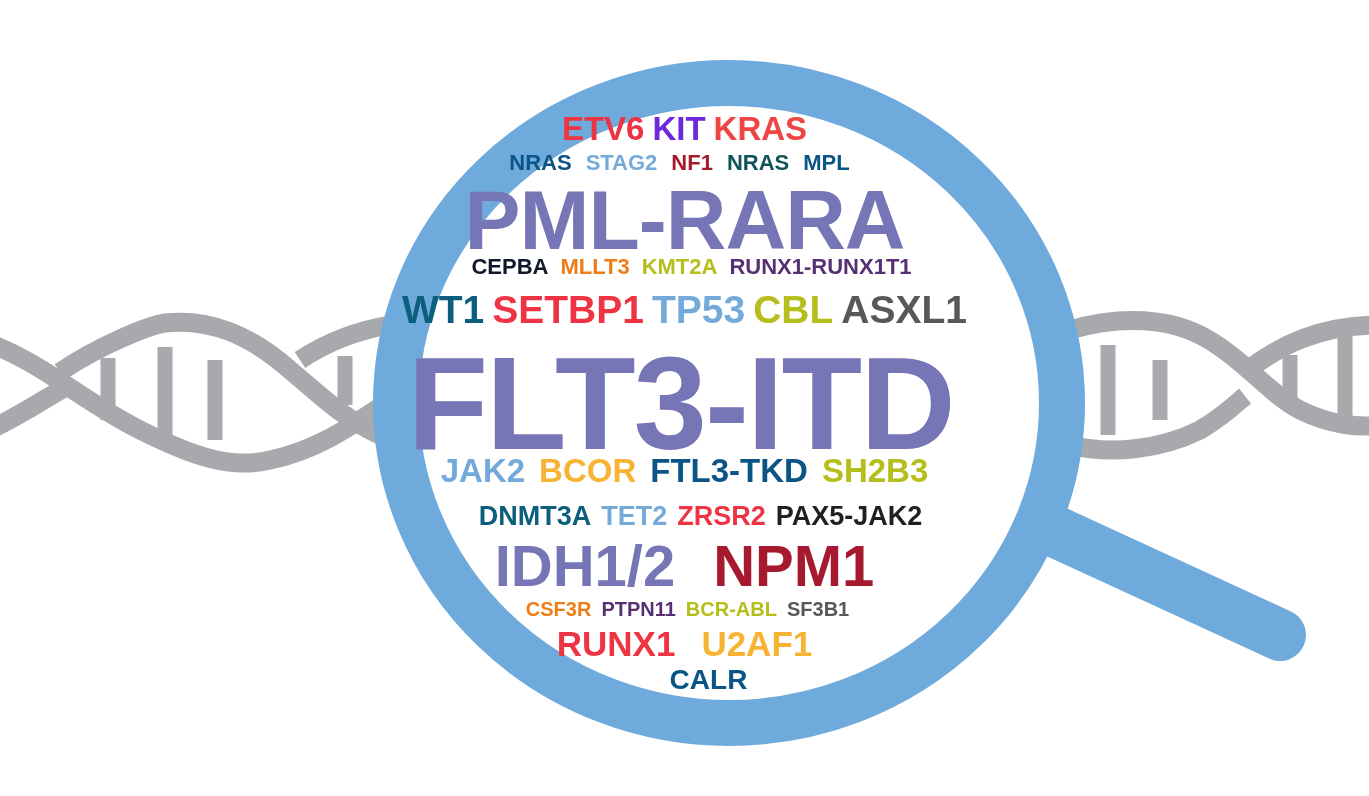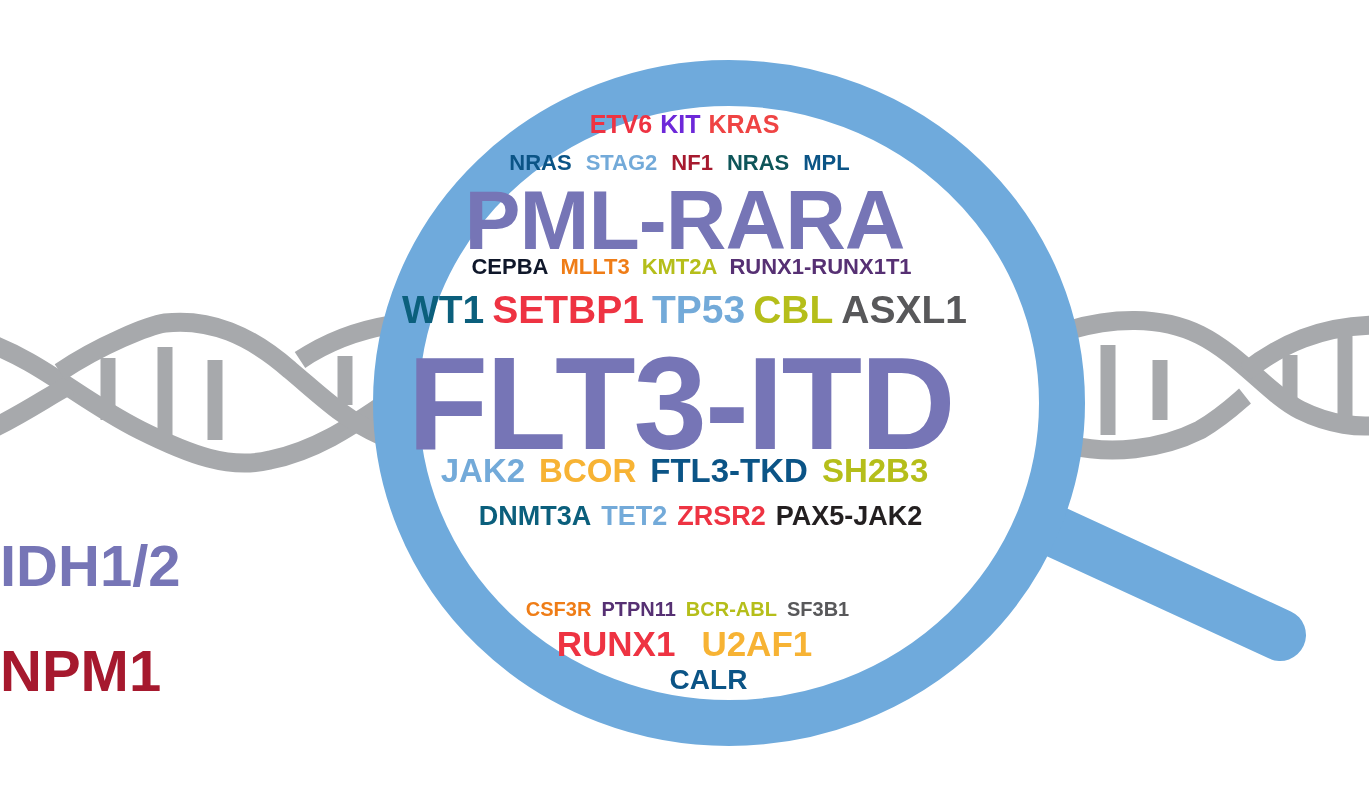"ETV6" .r-etv6 { font-size: 25px -> 33px }
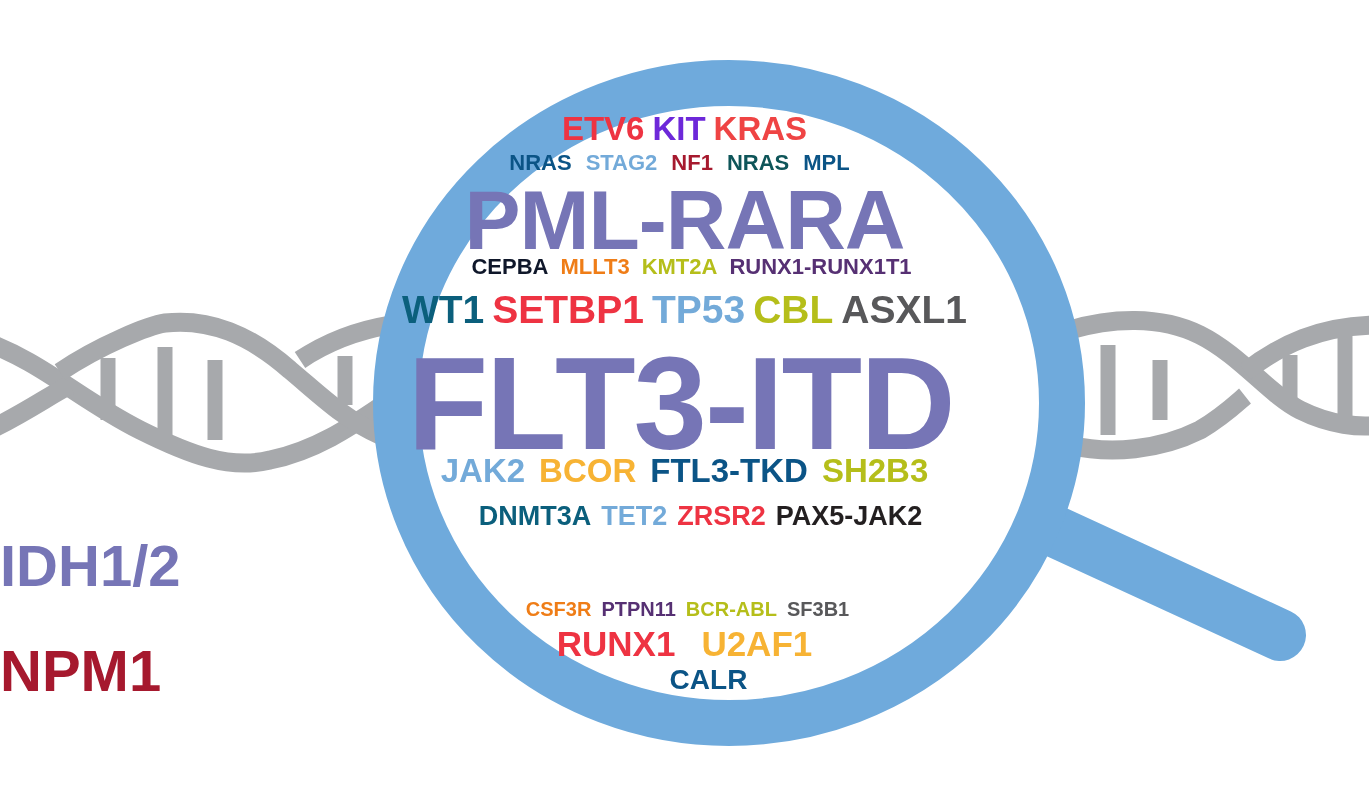"IDH1/2" .r-idh { flex-direction: column -> none }
